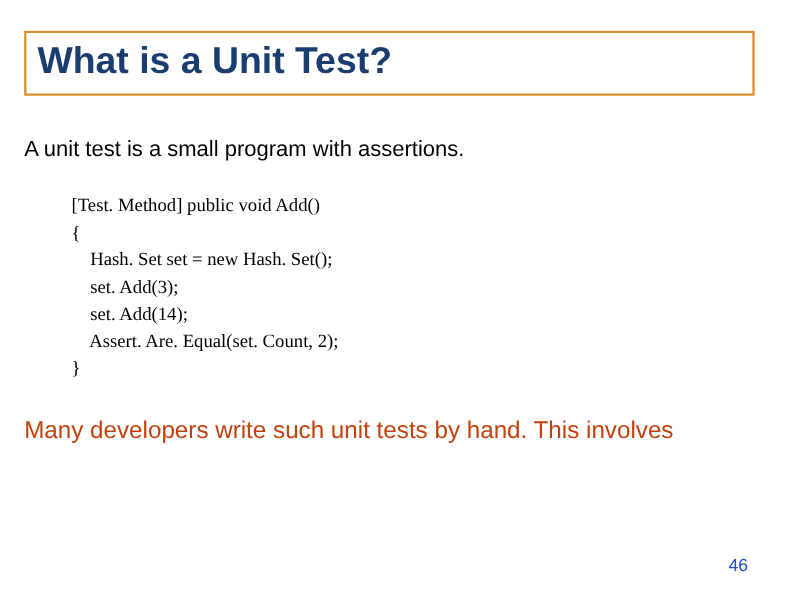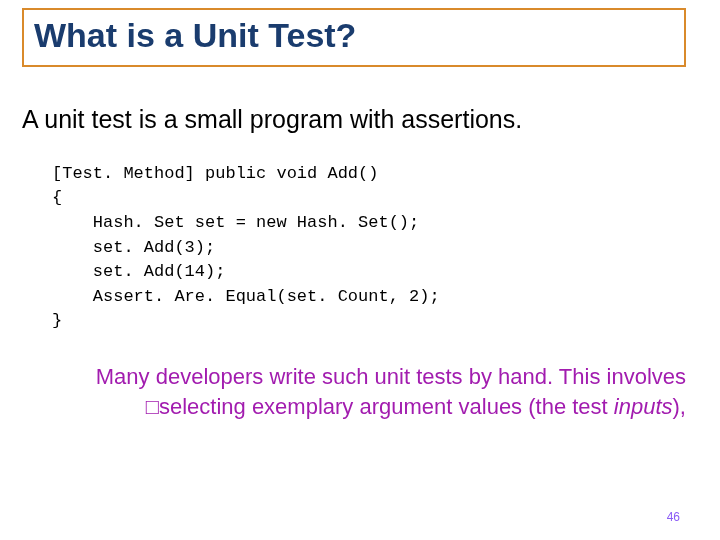"What is a Unit Test?" .slide { padding: 8px 22px 12px 22px -> 28px 22px 12px 22px }
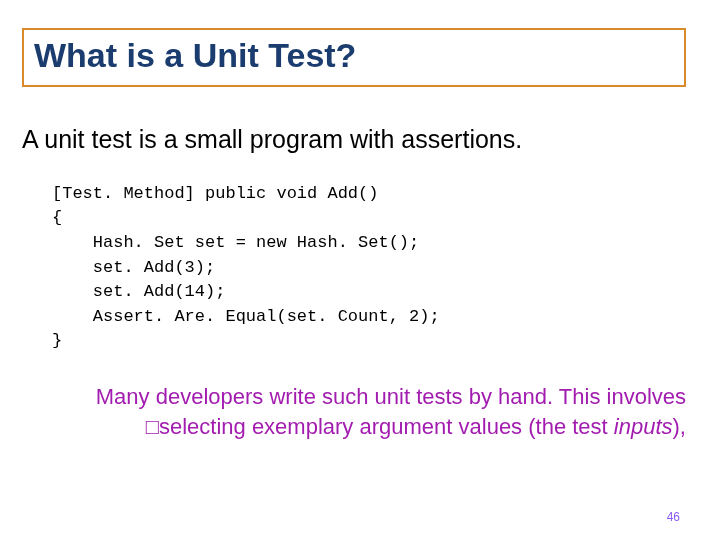"A unit test is a" .intro { font-size: 25px -> 20px }
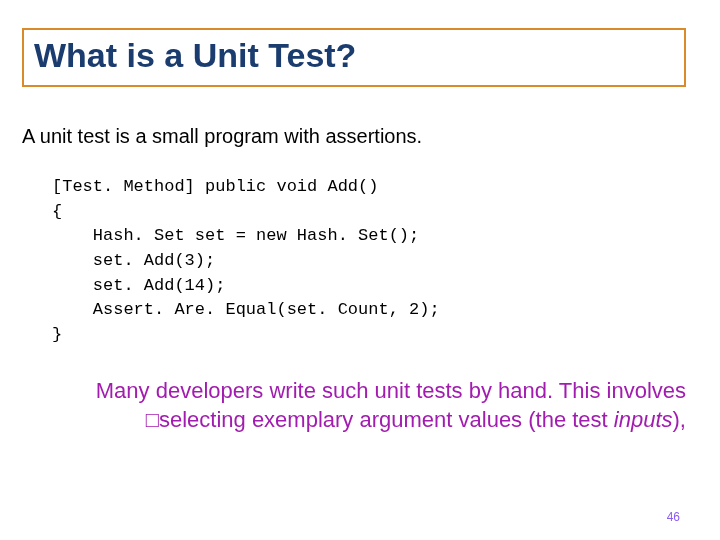"[Test. Method] public void Add()" .code-block { font-family: Liberation Mono, monospace -> Liberation Serif, serif; margin-left: 30px -> 43px }
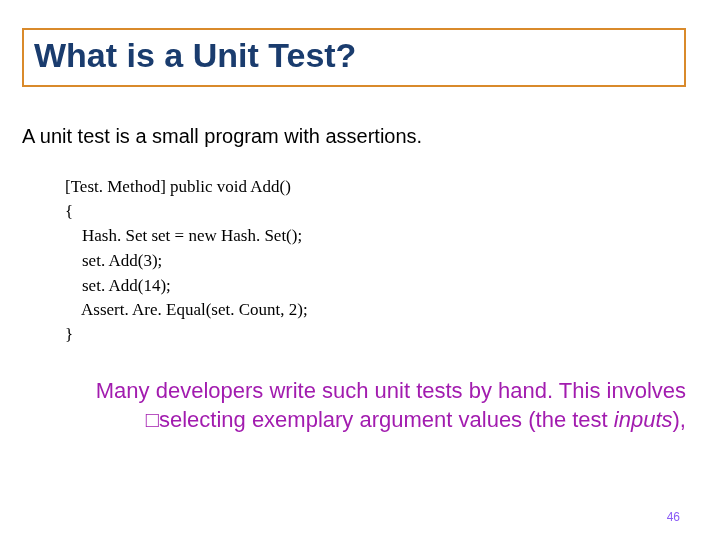"Many developers write such unit" .outro { color: #a21caf -> #c2410c; text-align: right -> none }
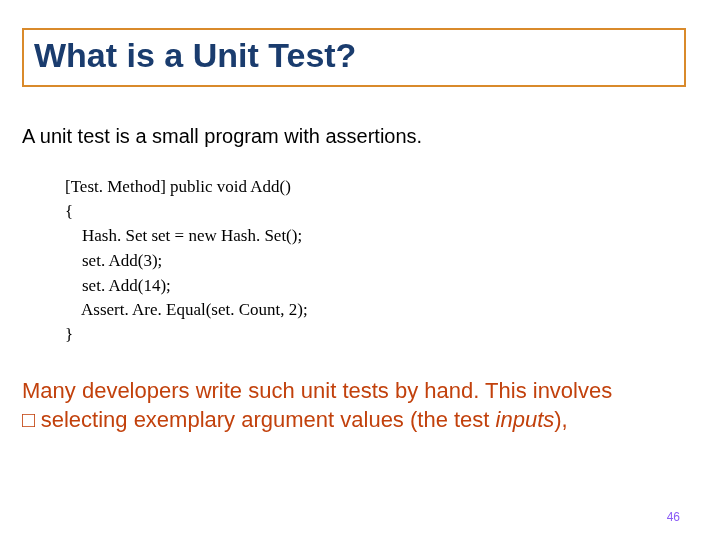"□ selecting exemplary argument values" span.bullet-line { html: <span><span>□</span><span>selecting exemplary argument values (the test </span><i>inputs</i><span>),</span></span> -> none }
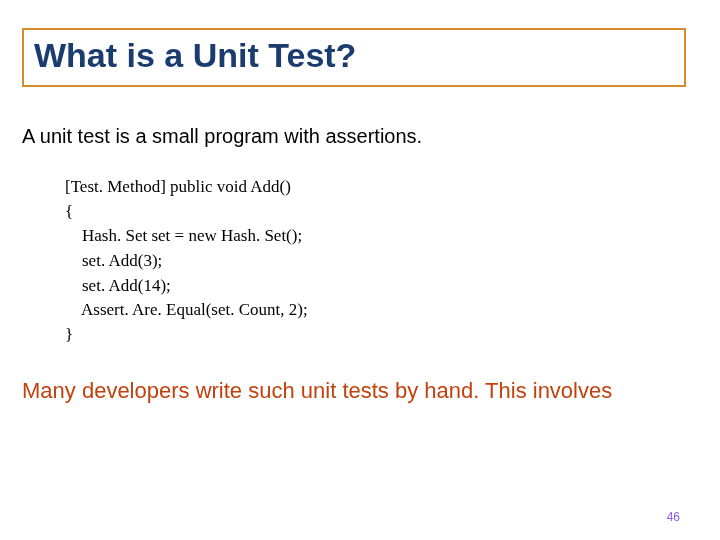"46" .page-num { color: #8b5cf6 -> #1d4ed8; font-size: 12px -> 16px }
